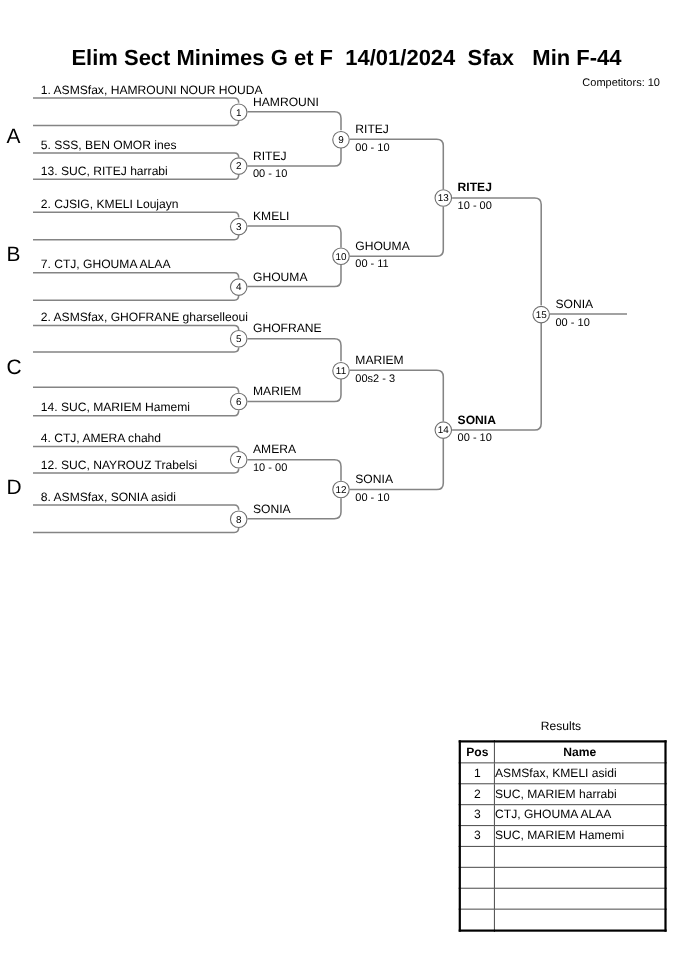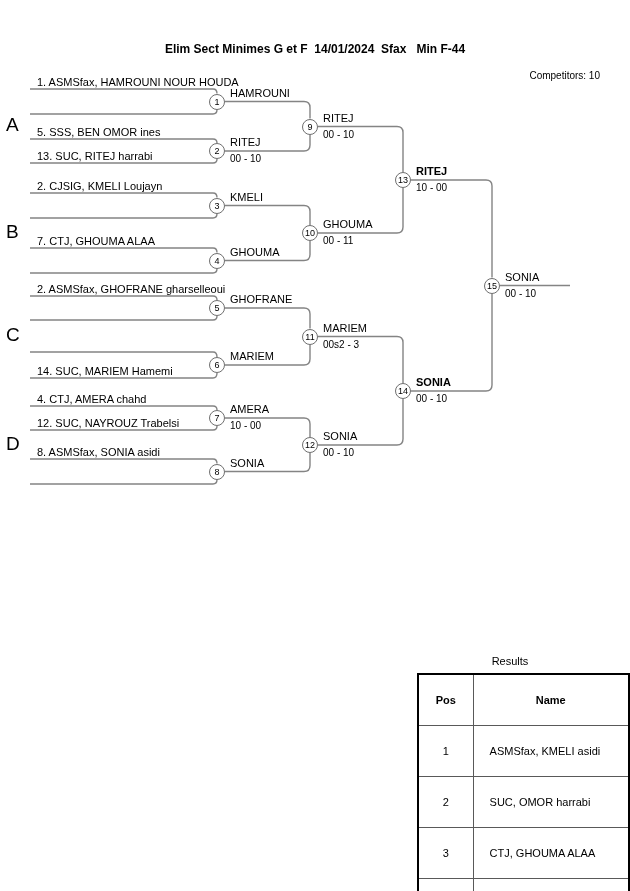"Elim Sect Minimes G et" .title { font-size: 12px -> 20px }
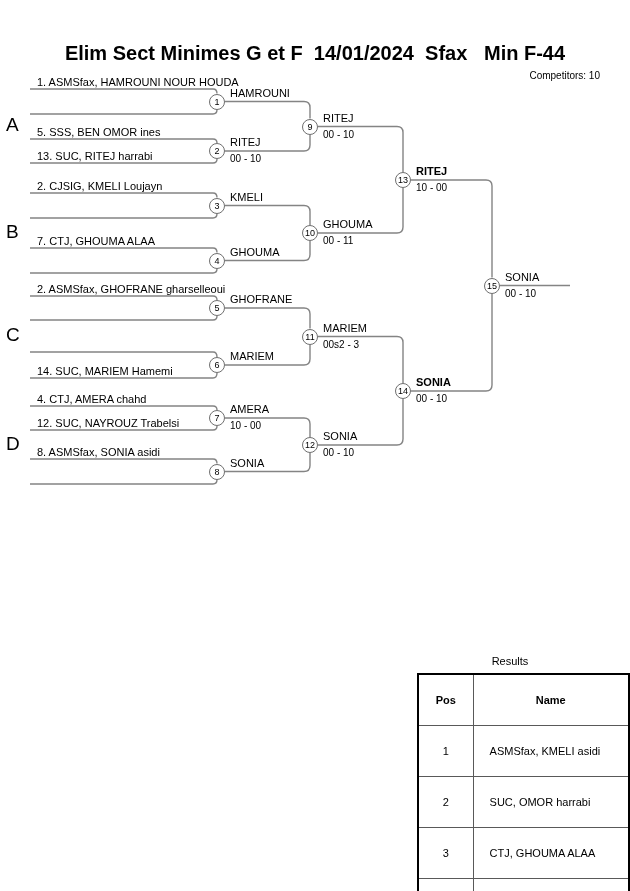"Pos" table.results th, table.results td { padding: 16px -> 0 }
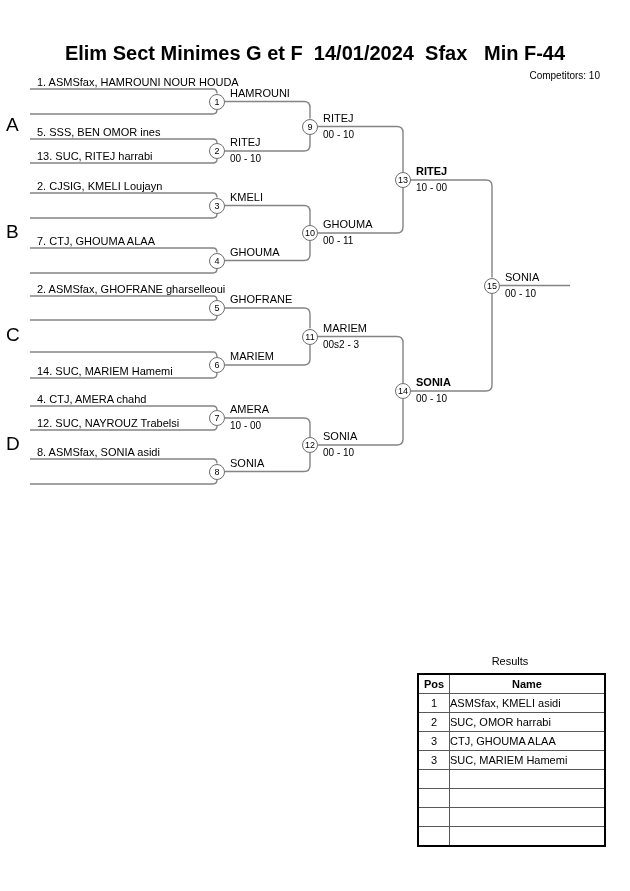"SUC, OMOR harrabi" td.cell-name { text: OMOR -> MARIEM }
